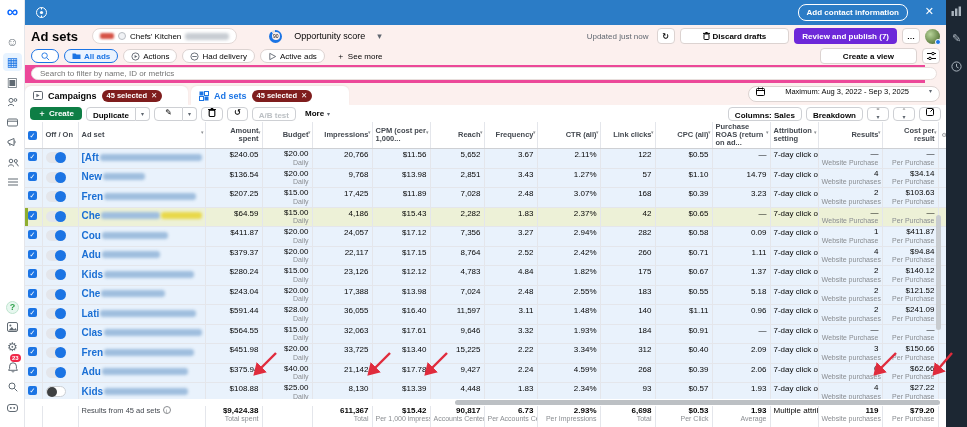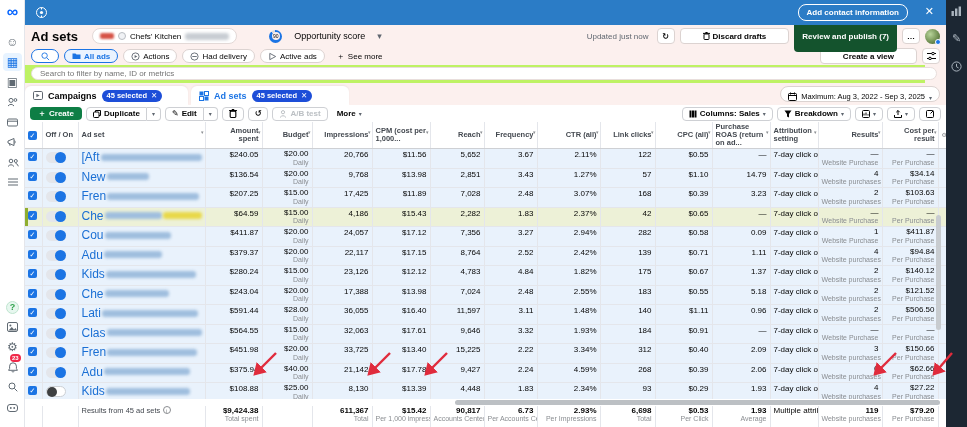"Review and publish (7)" .bluebtn { background: #14532d -> #6d28d9; height: 32px -> 16px }
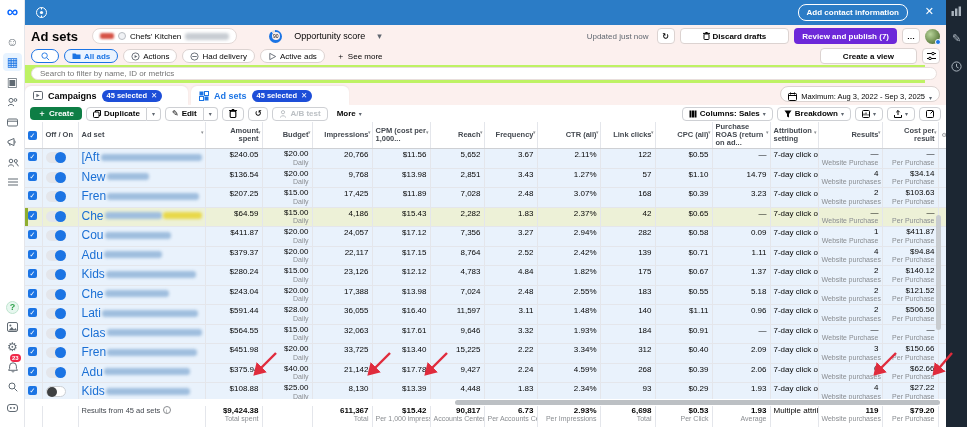"Search to filter by name," #srow { background: #bef264 -> #ec4899 }
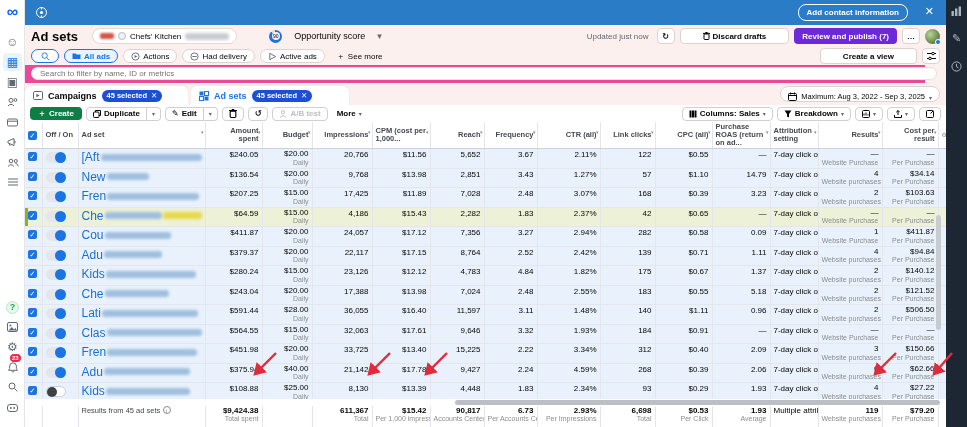"45 selected" .selbadge { background: #1d4ed8 -> #7f1d1d }
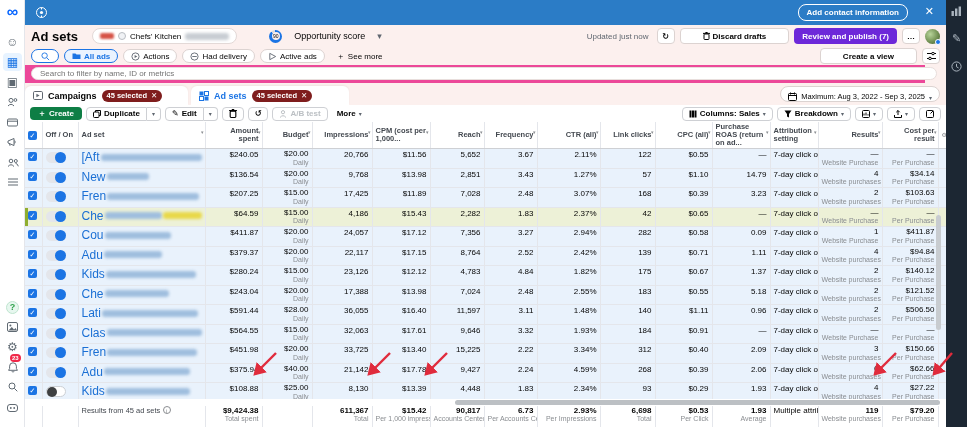"Maximum: Aug 3, 2022 -" .datebtn { align-items: flex-end -> flex-start; gap: 4px -> 20px }
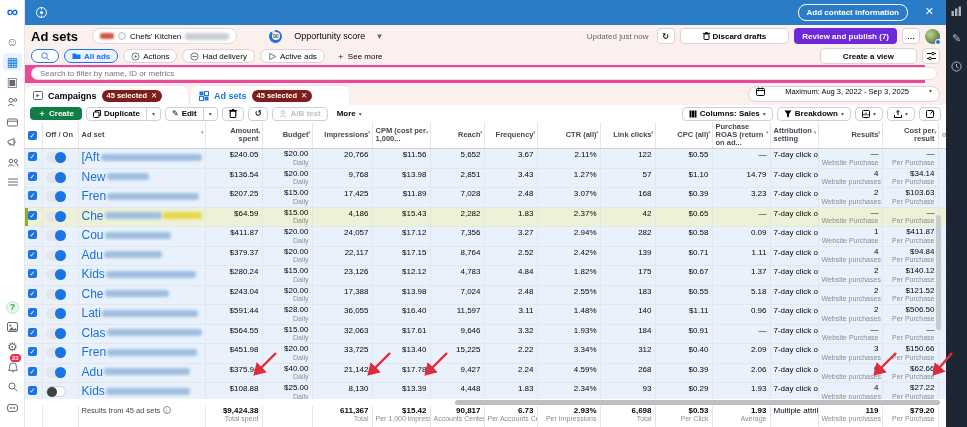"Duplicate" .tbtn { flex-direction: none -> column }
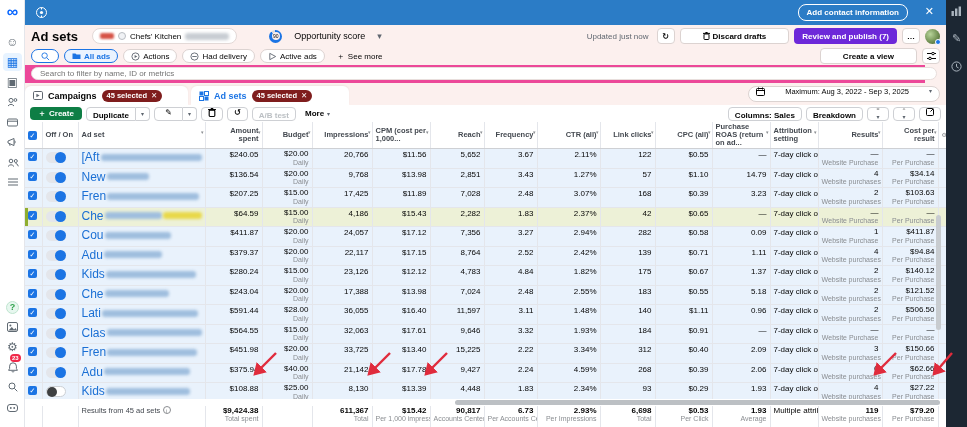"[Aft" .pfx { font-size: 12px -> 10px; font-weight: none -> bold }
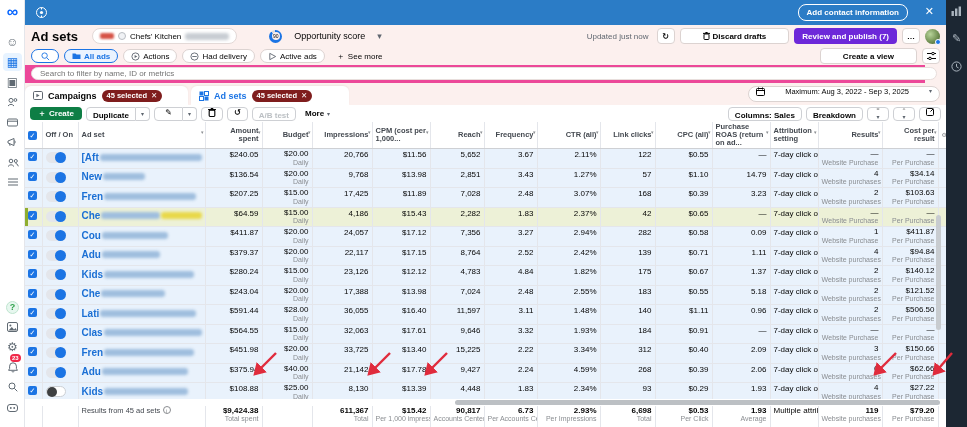"139" td.num { text: 139 -> 260 }
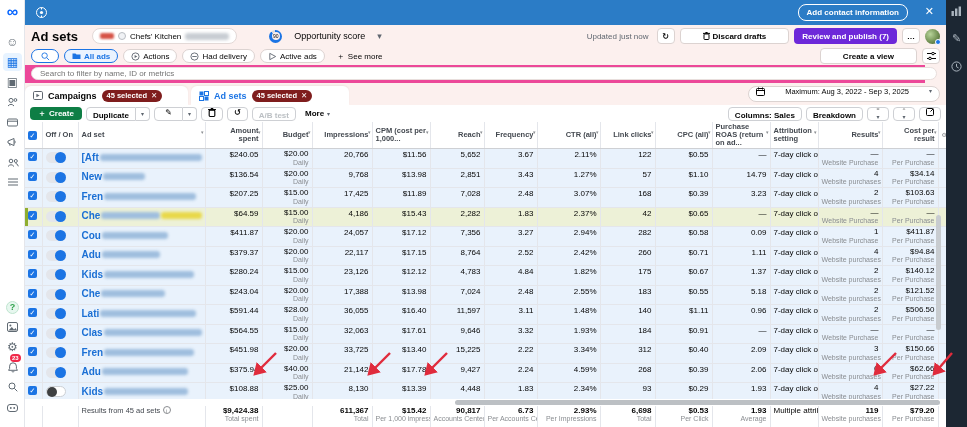"$506.50" div { text: $506.50 -> $241.09 }
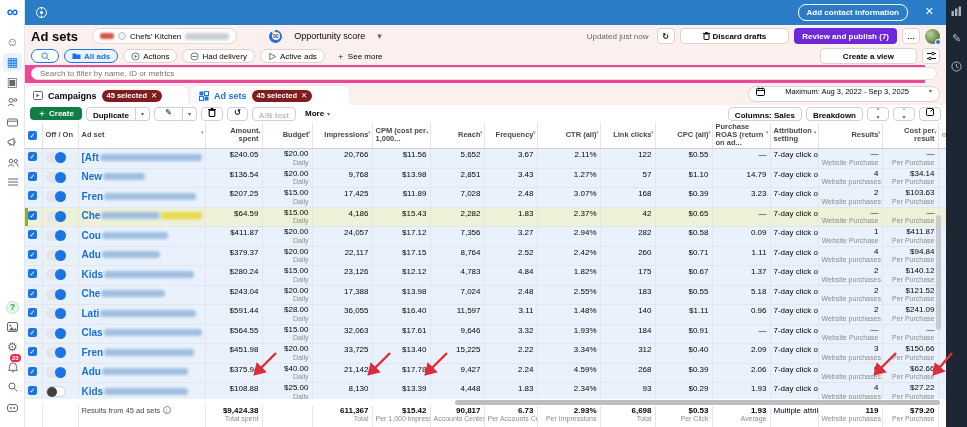"$0.29" td.num { text: $0.29 -> $0.57 }
